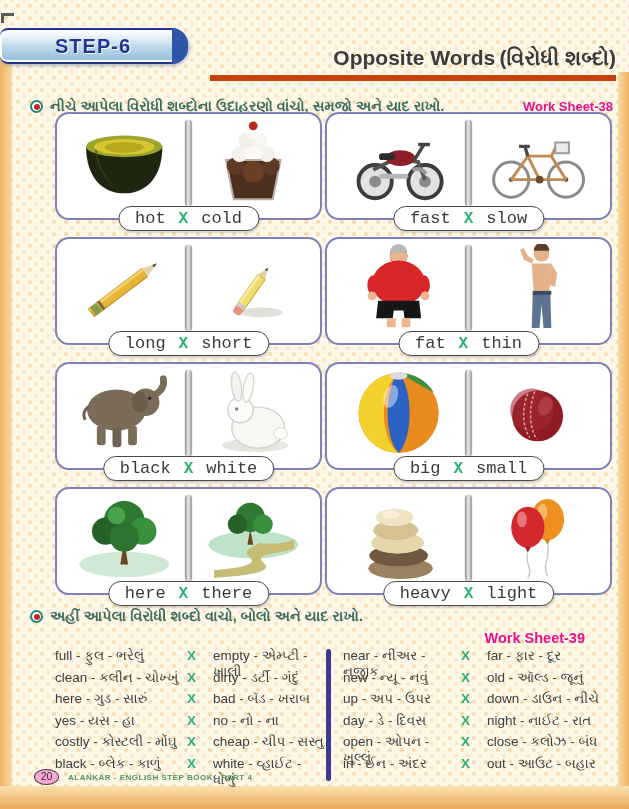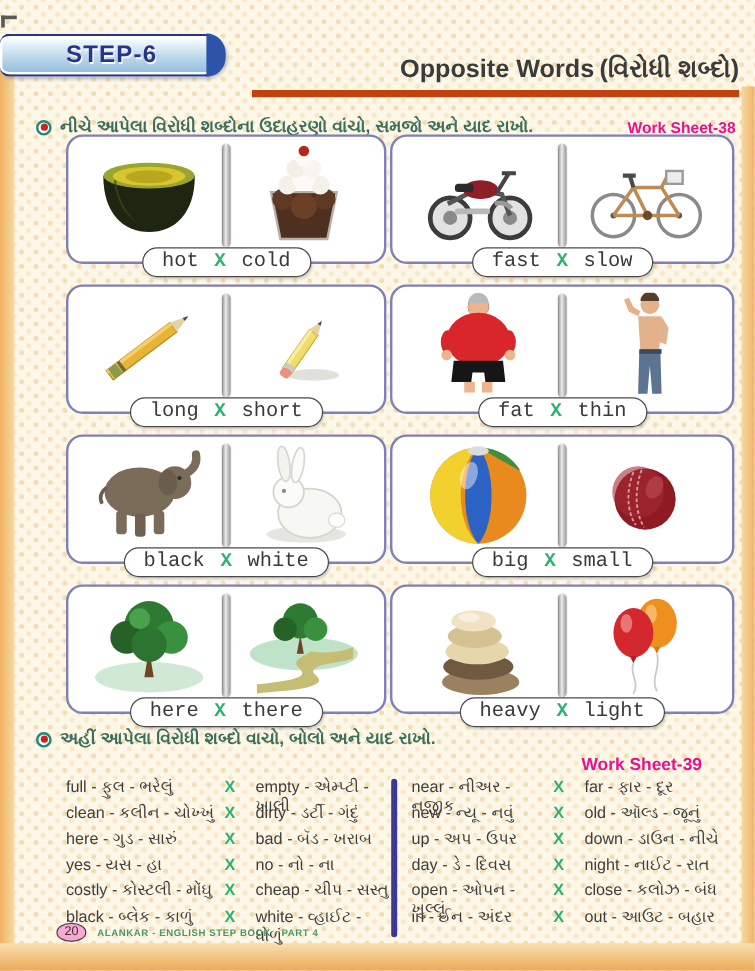"20" .page-num { margin-left: 13px -> none }
